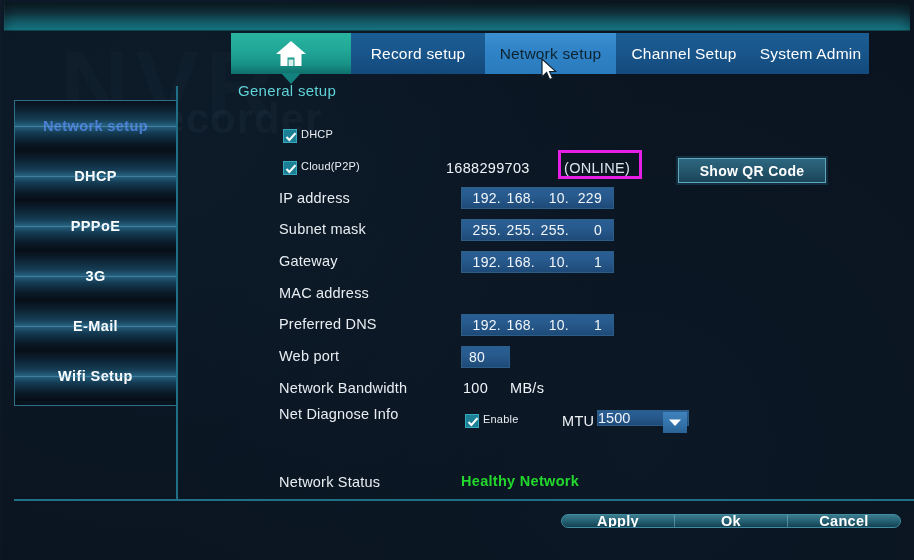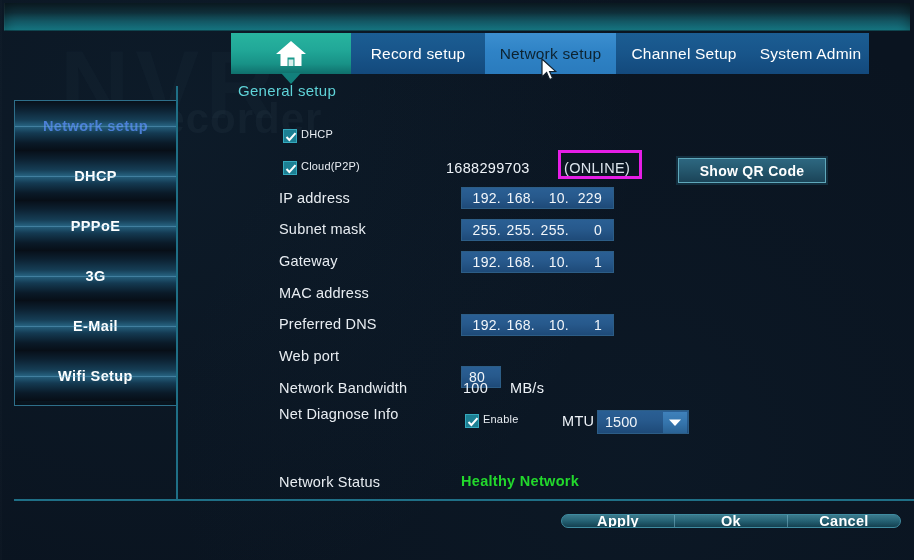"80" div.field { top: 366px -> 346px; width: 40px -> 49px }
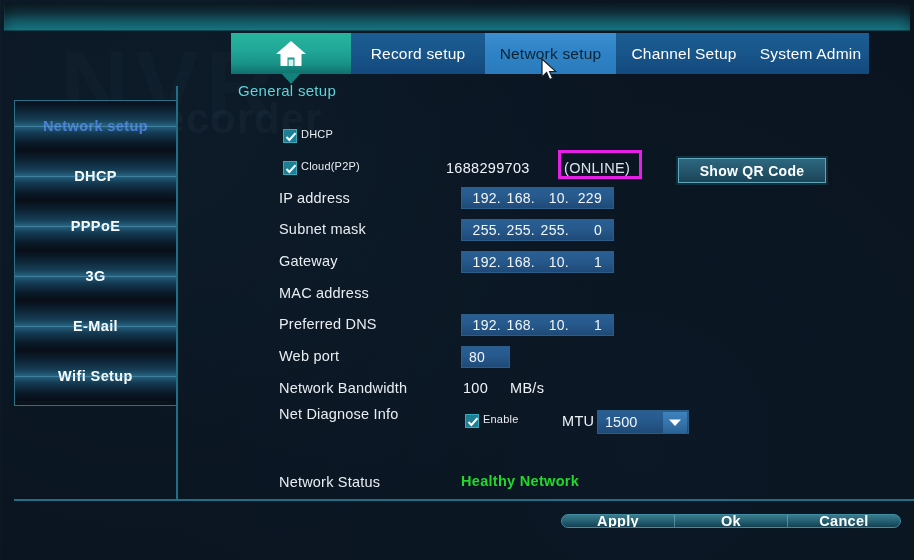"1500" #mtu-select { height: 24px -> 16px; padding-left: 7px -> none }
